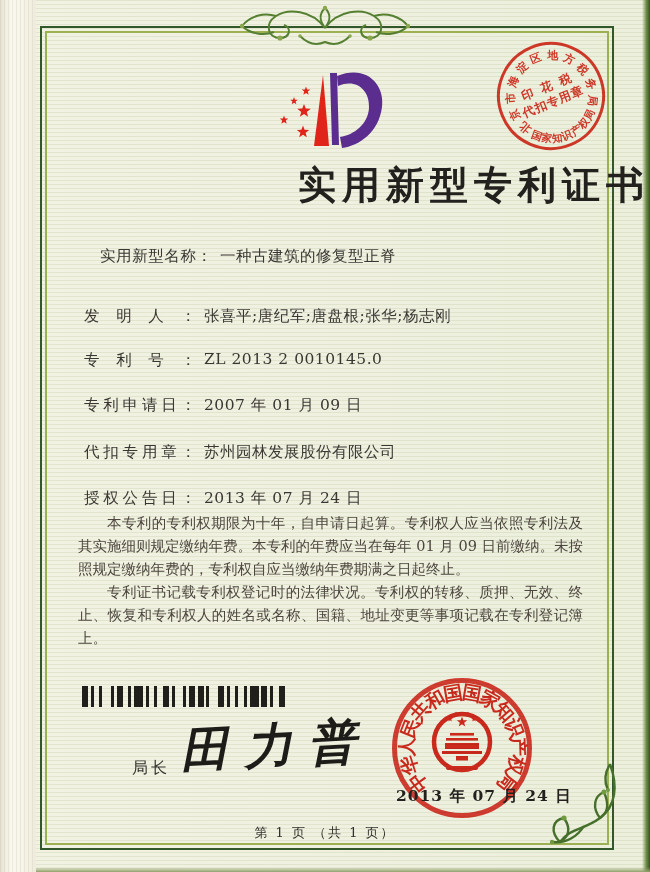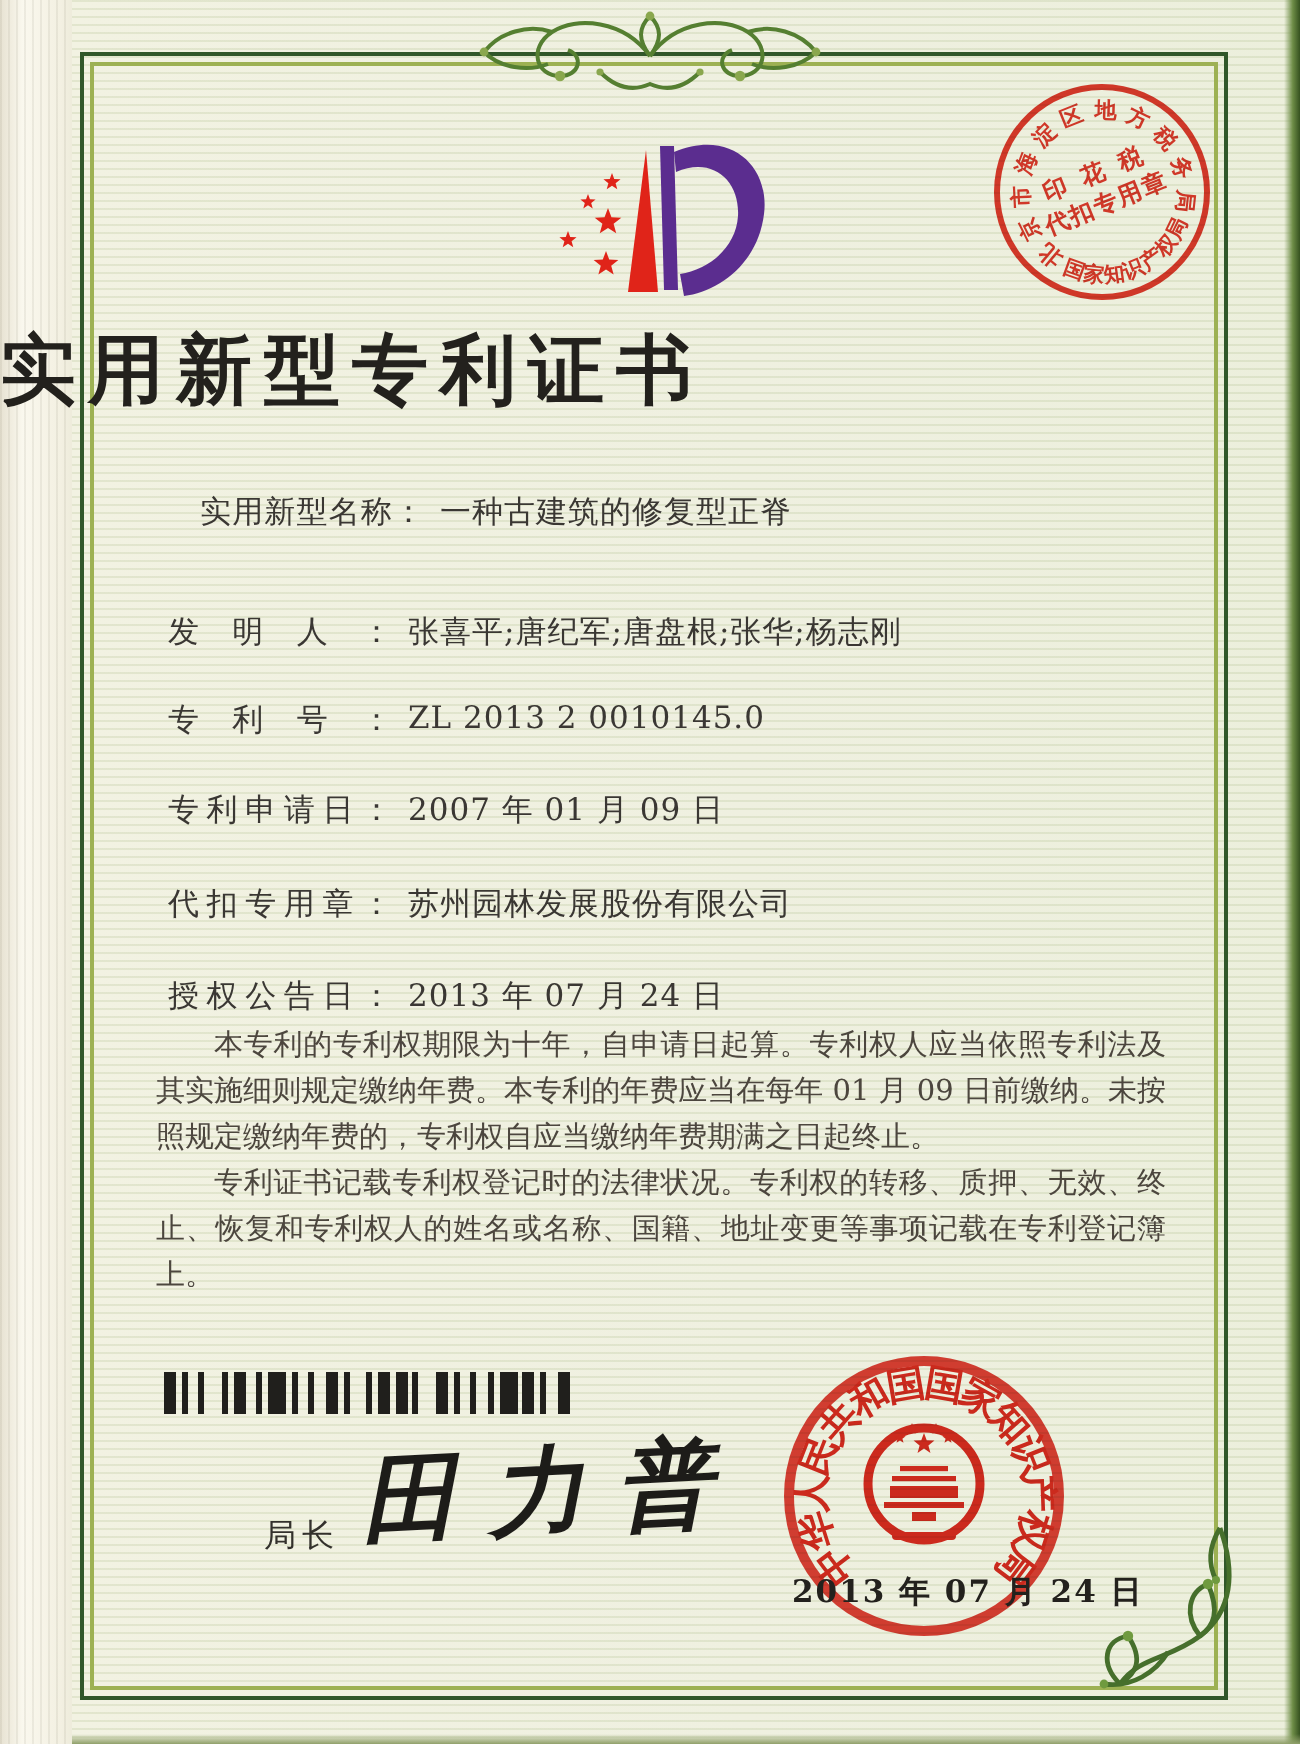"实用新型专利证书" .title { text-align: left -> right }
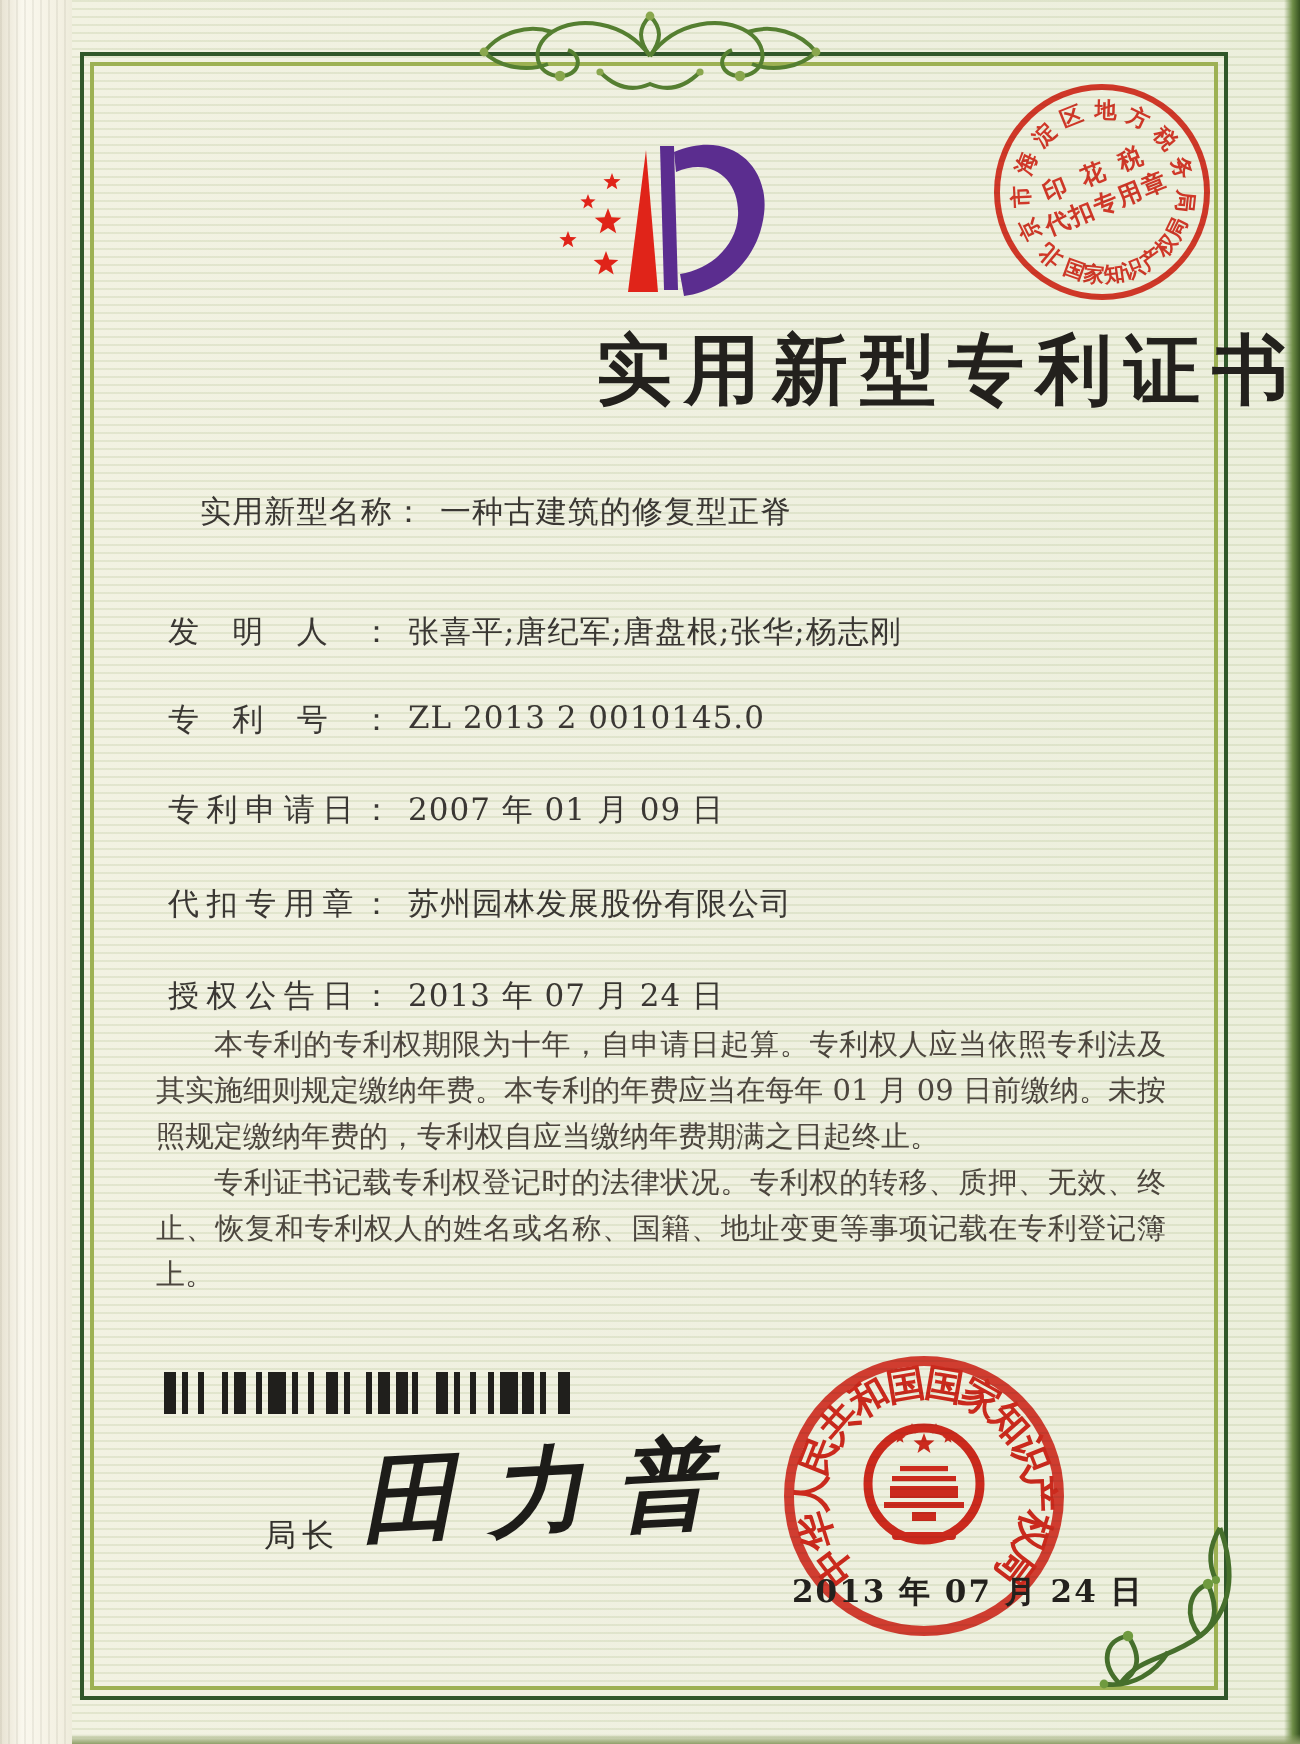"第 1 页 （共 1" div.footer { html: none -> <div>第 1 页 （共 1 页）</div> }
